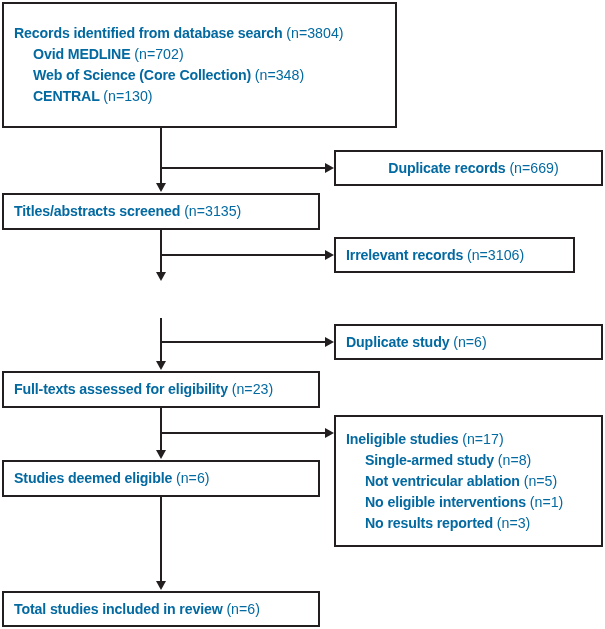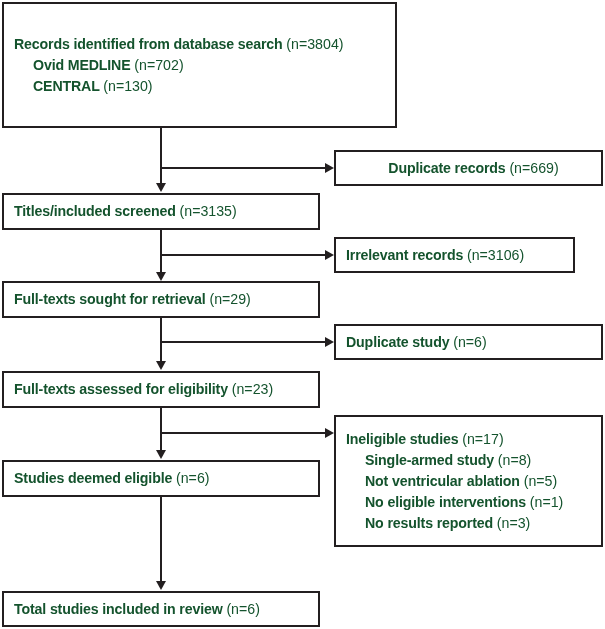"Records identified from database search" .line { color: #14532d -> #0369a1 }
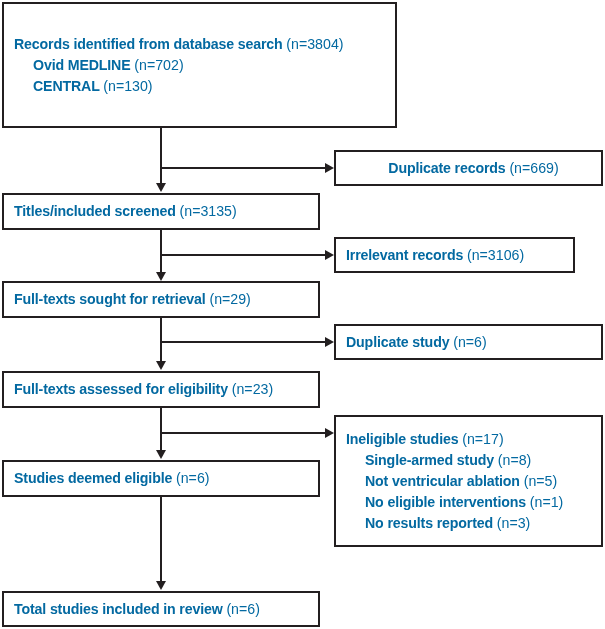"Web of Science (Core Collection)" div.line { html: none -> <div> <span>Web of Science (Core Collection)</span> <span>(n=348)</span> </div> }
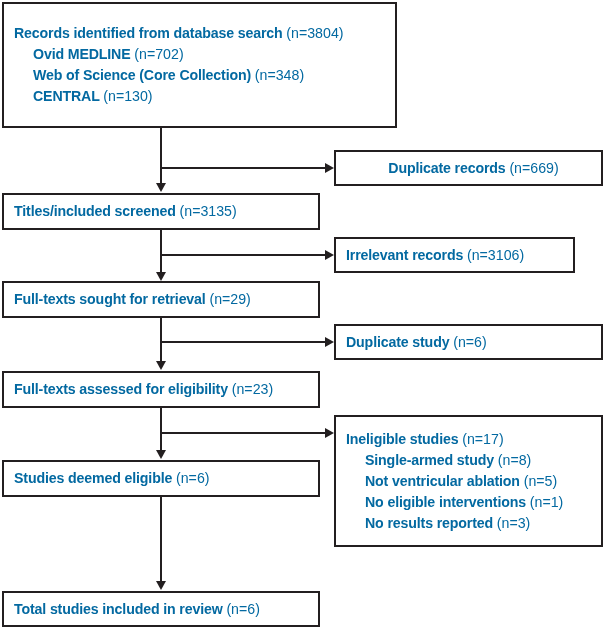"Titles/included screened" span { text: Titles/included -> Titles/abstracts }
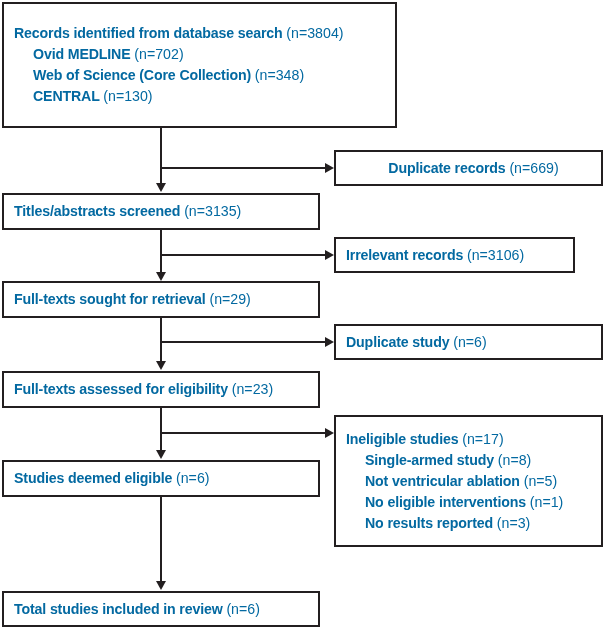"Full-texts sought for retrieval (n=29)" div.box { html: <div> <div> <span>Full-texts sought for retrieval</span> <span>(n=29)</span> </div> </div> -> none }
